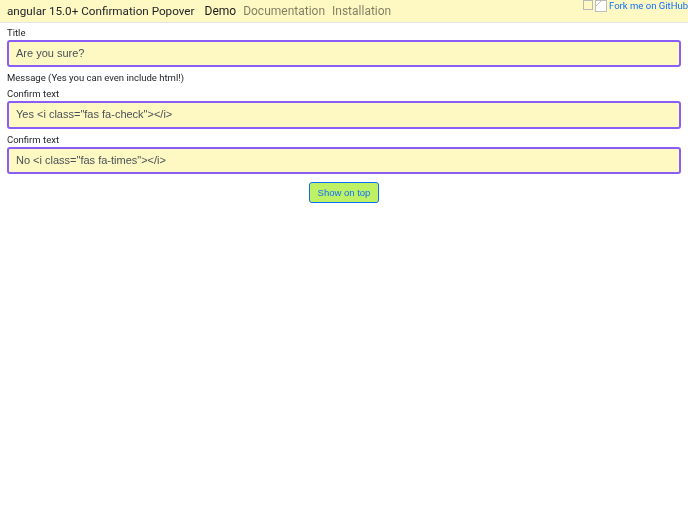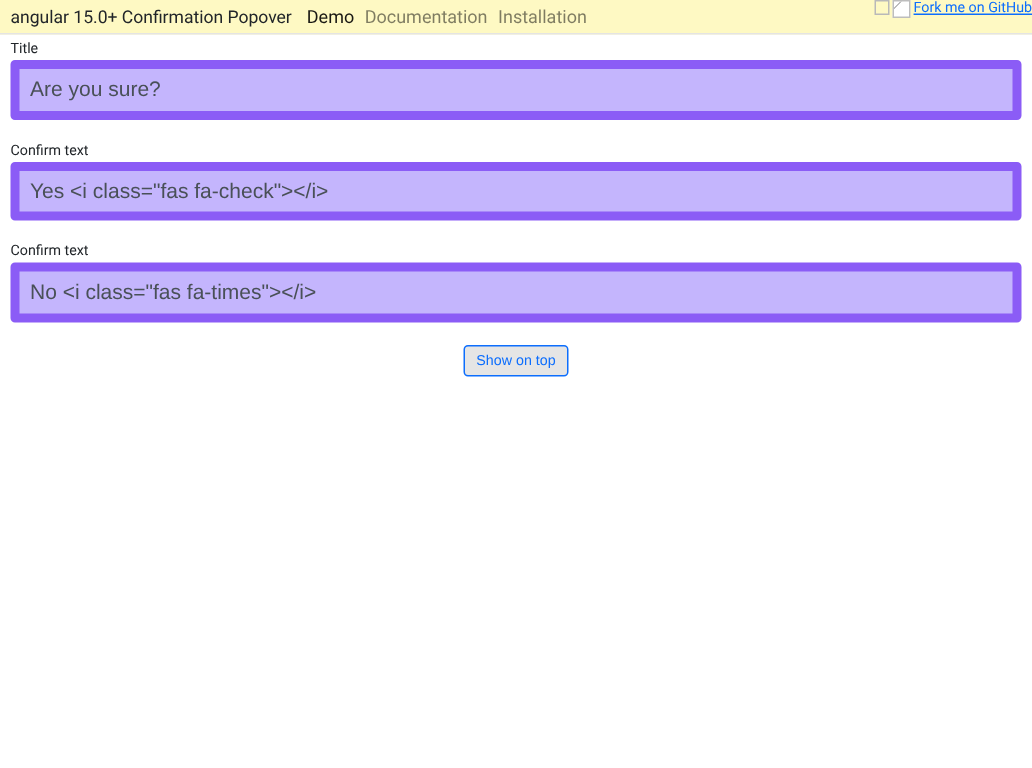"Fork me on GitHub" .fork-img-broken { text-decoration: underline -> none }
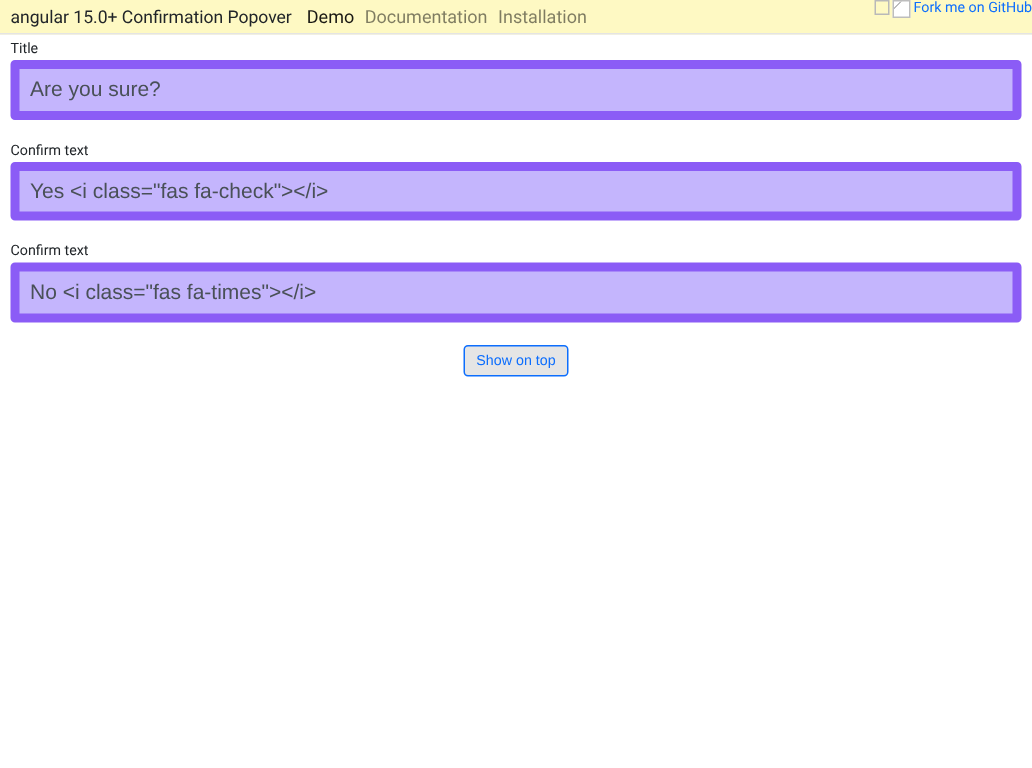"Title" .form-group { margin-bottom: 15px -> 5px }
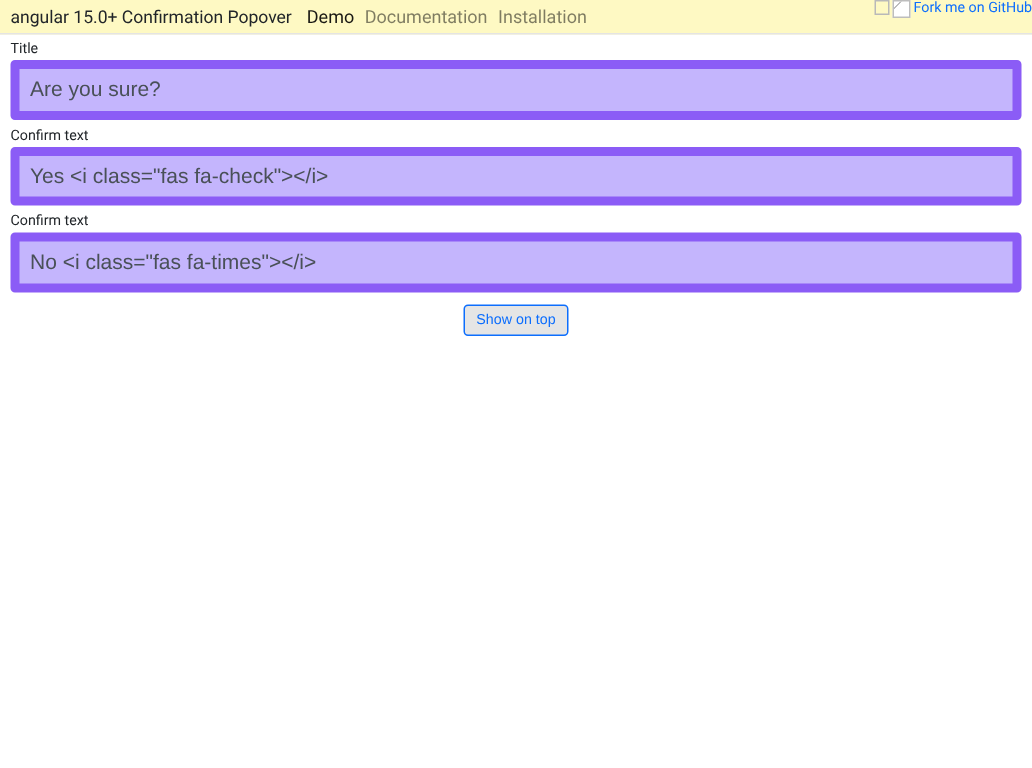"Are you sure?" .form-control { background: #c4b5fd -> #fef9c3; border: 6px solid #8b5cf6 -> 2px solid #8b5cf6; font-size: 14px -> 11px }
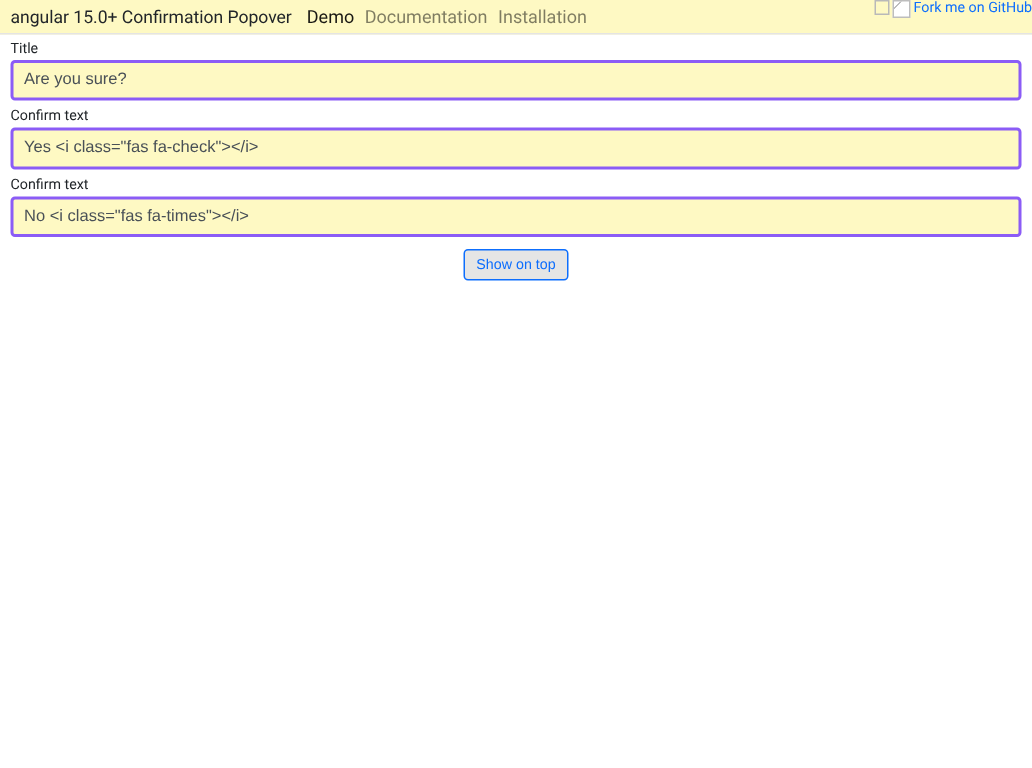"Message (Yes you can even" span.label { html: none -> <span>Message (Yes you can even include html!)</span> }
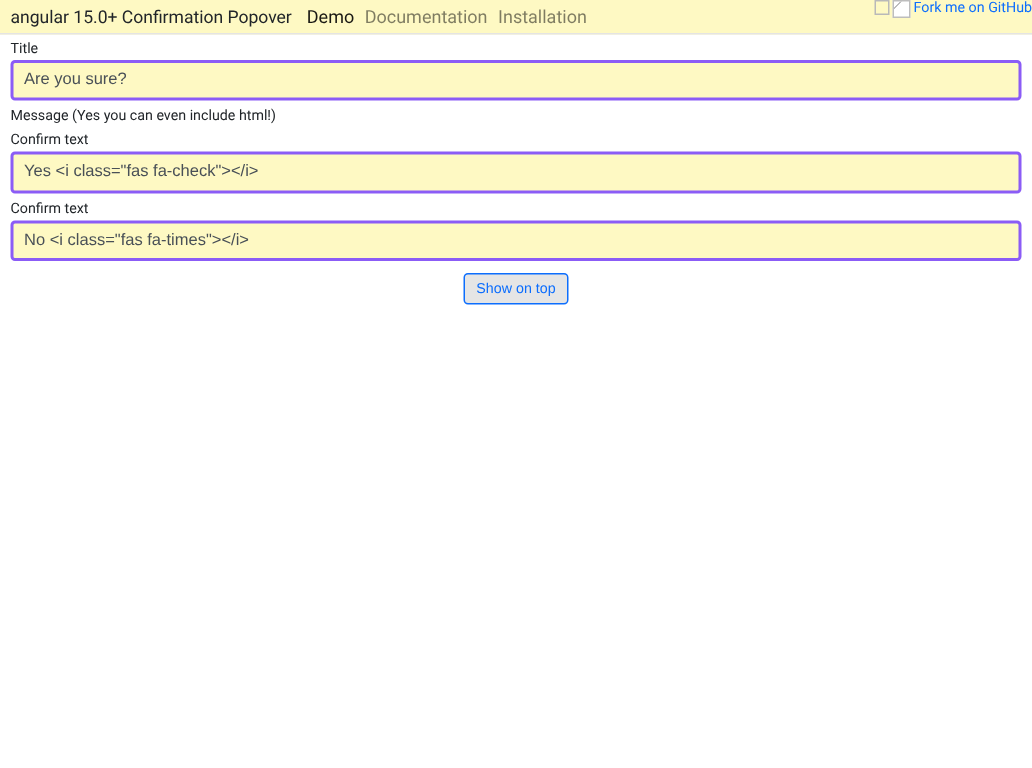"Show on top" .btn { background: #e5e5e5 -> #bef264 }
